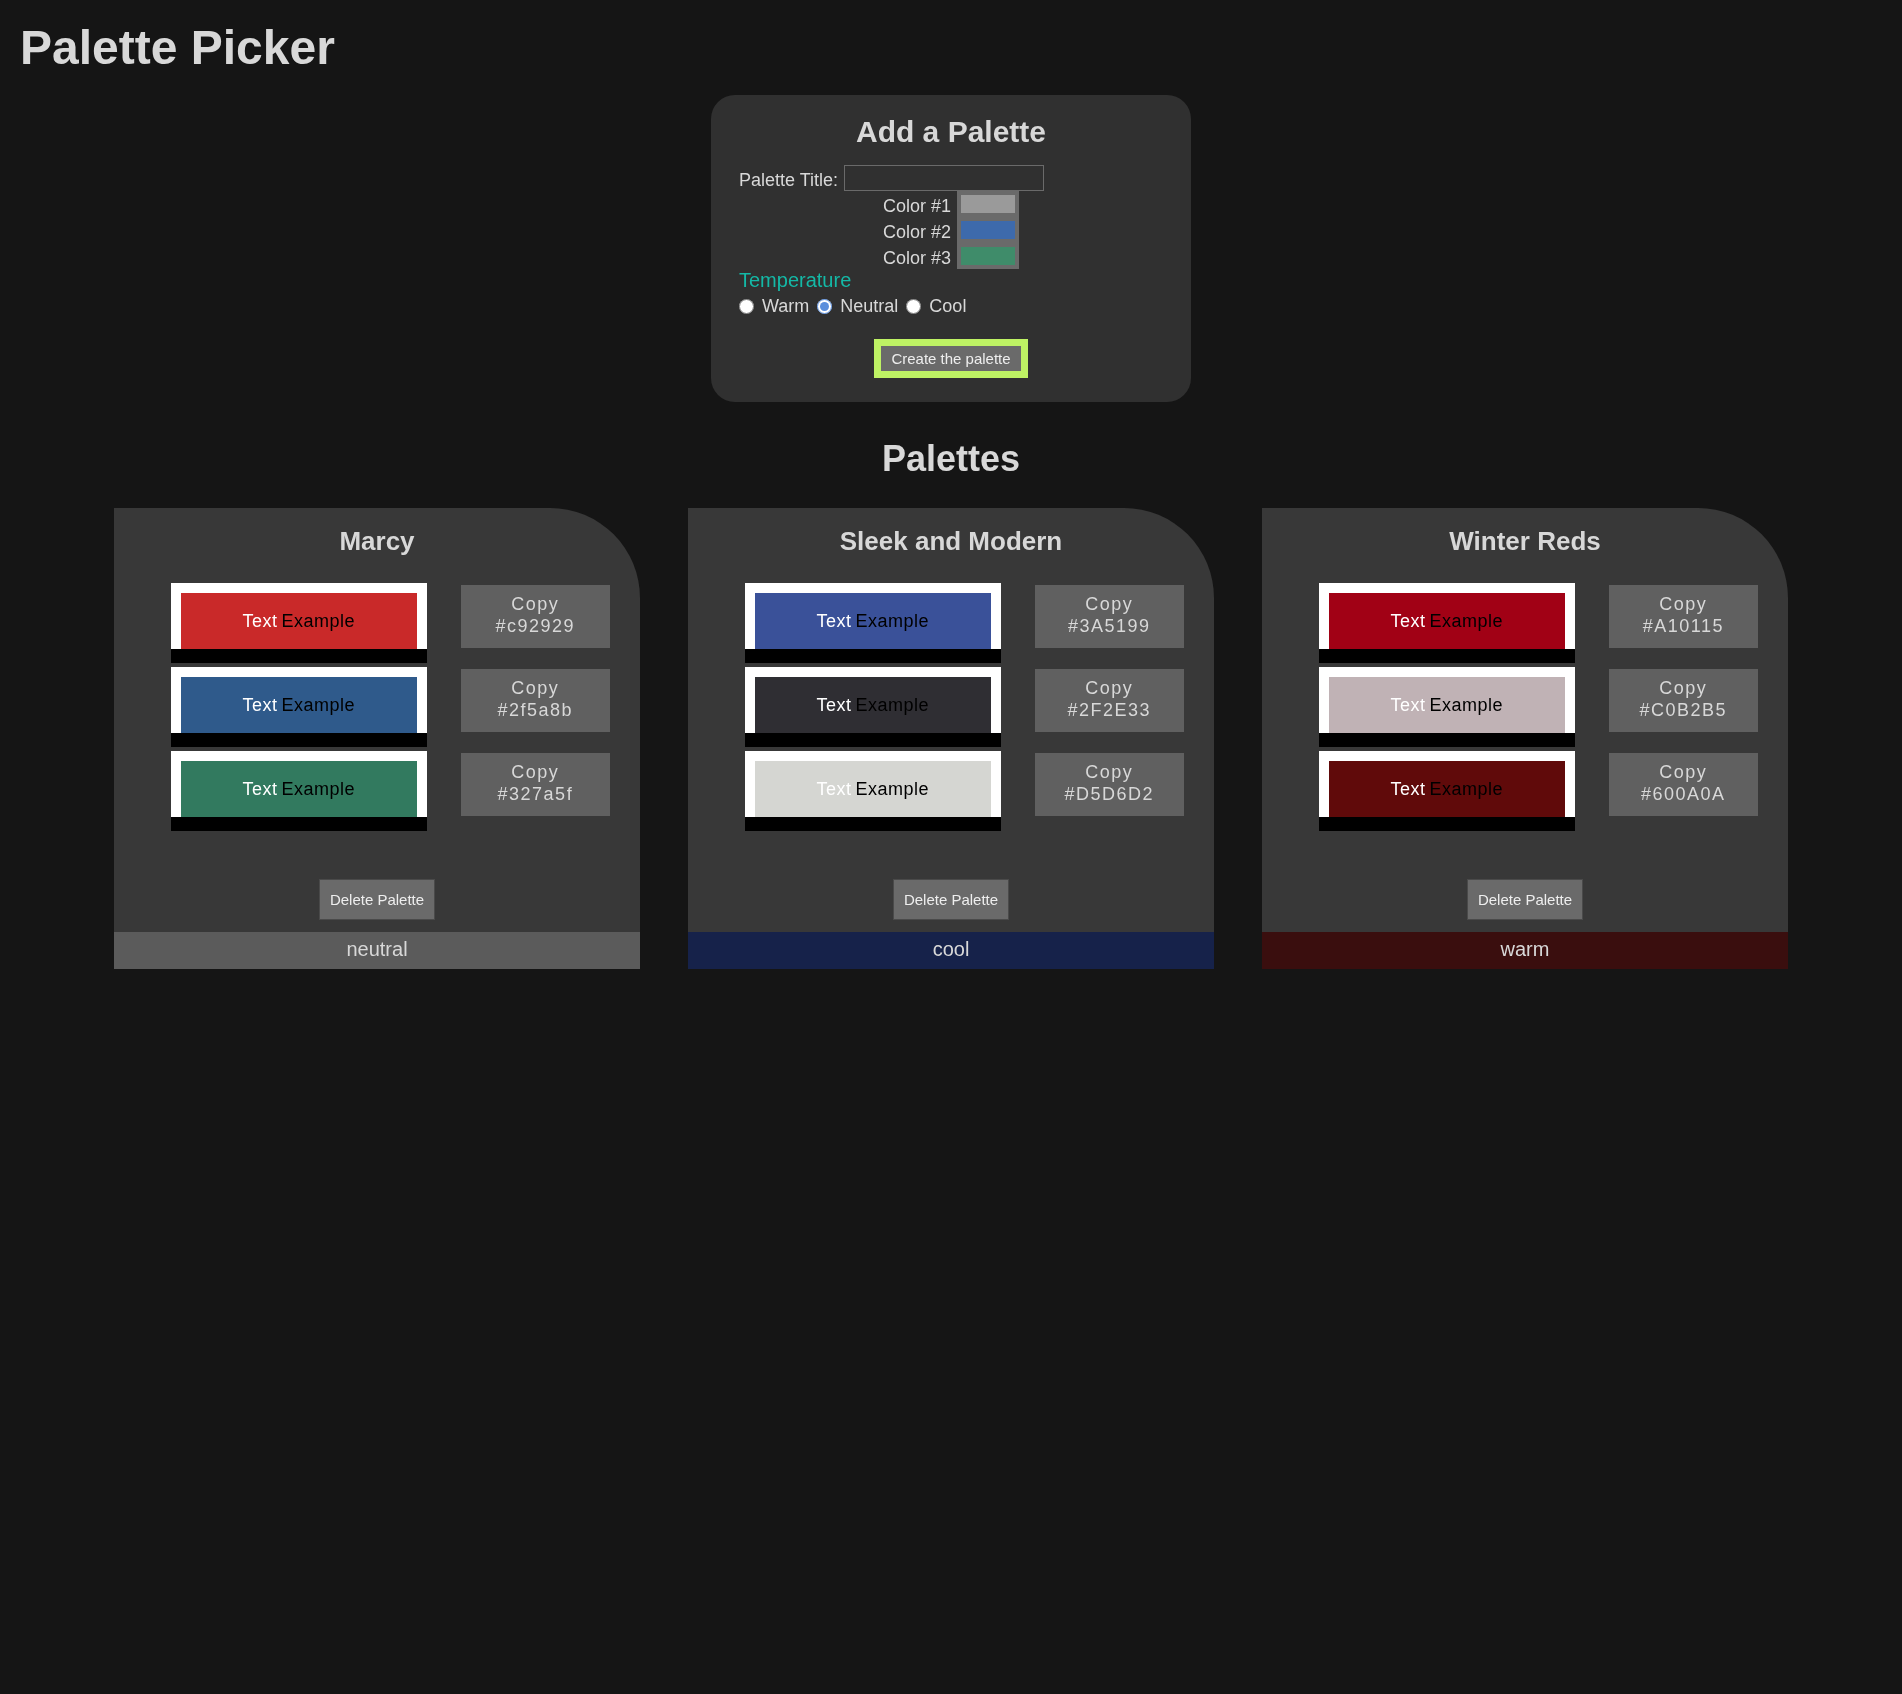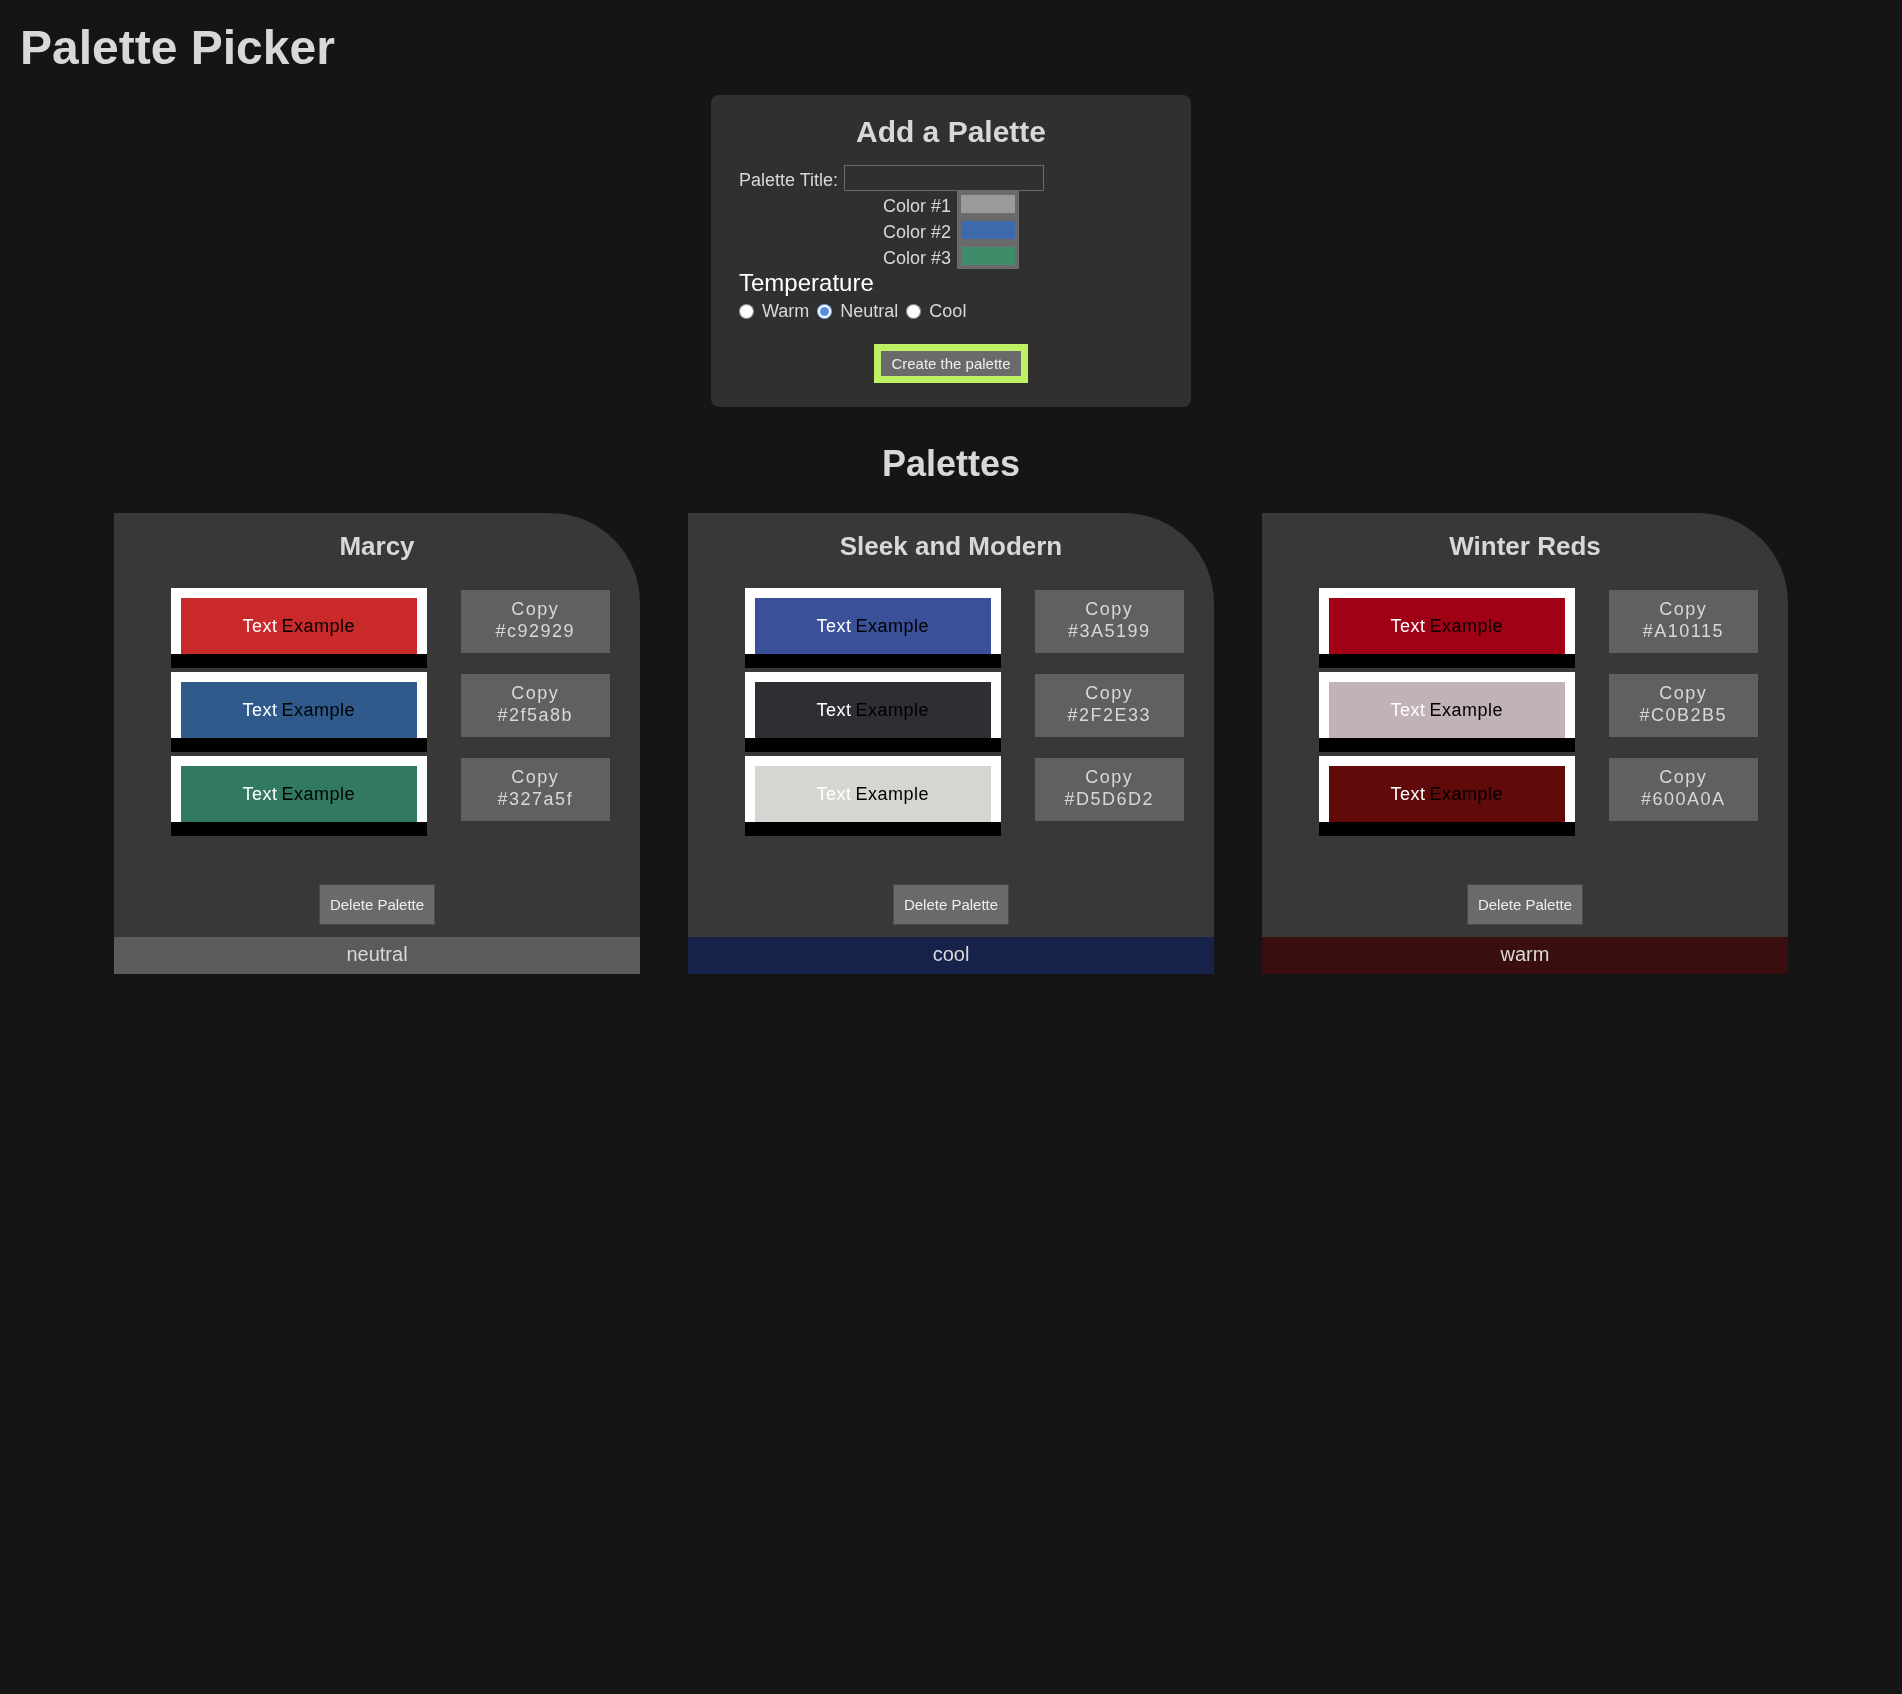"Add a Palette" .form-card { border-radius: 8px -> 24px }
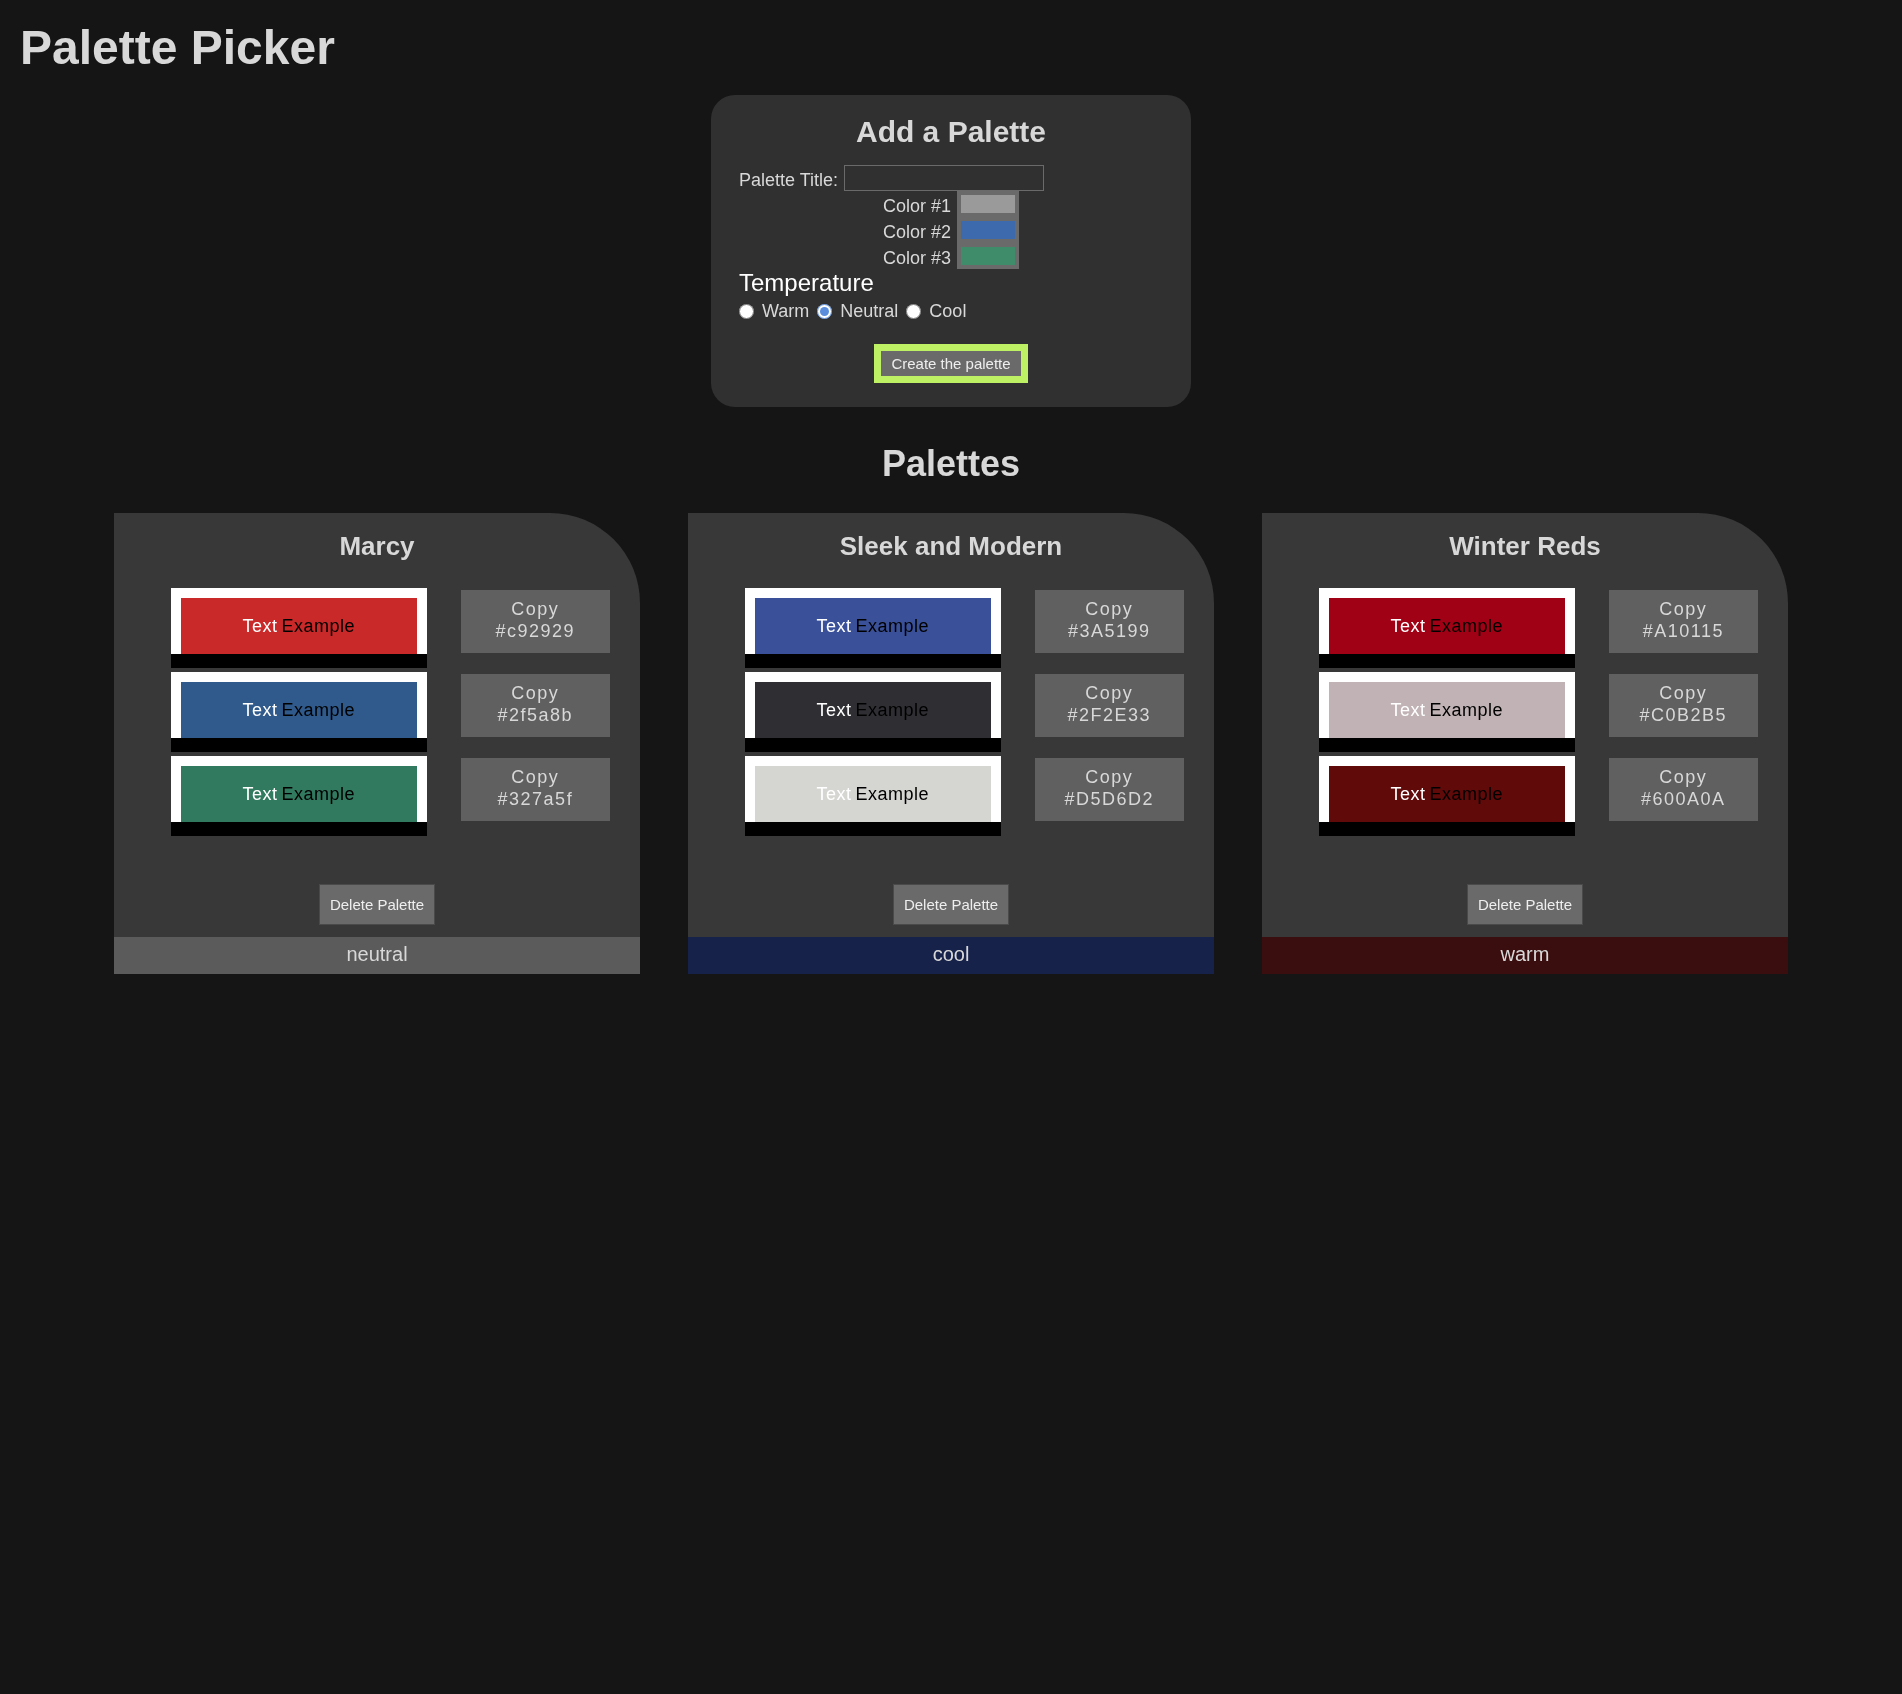"Temperature" .temperature-label { color: #ffffff -> #14b8a6; font-size: 24px -> 20px }
